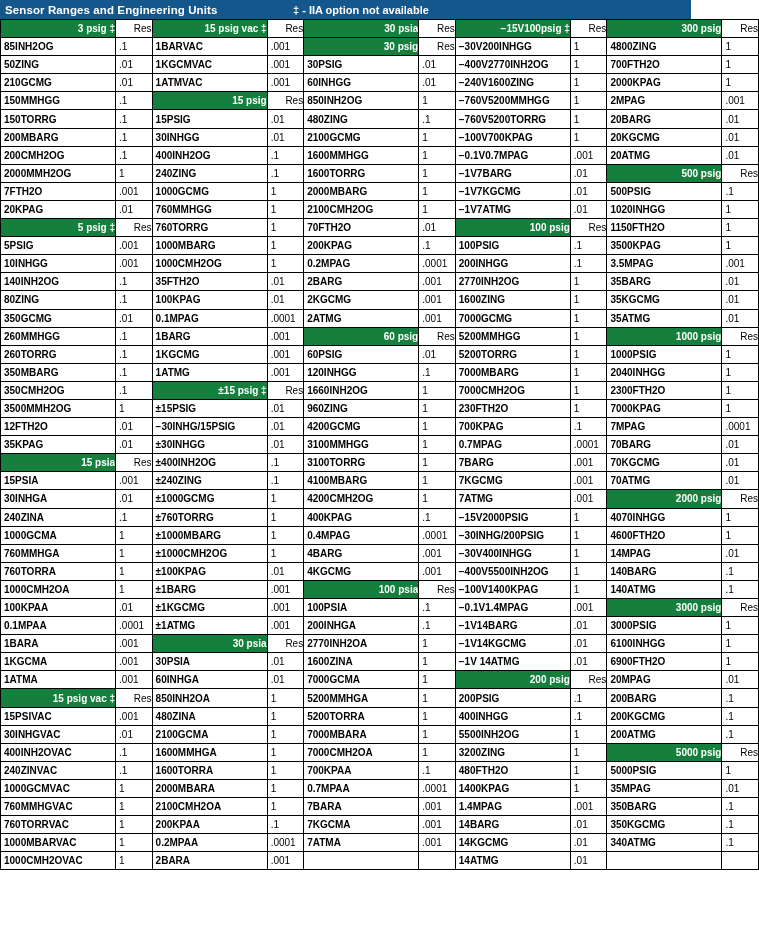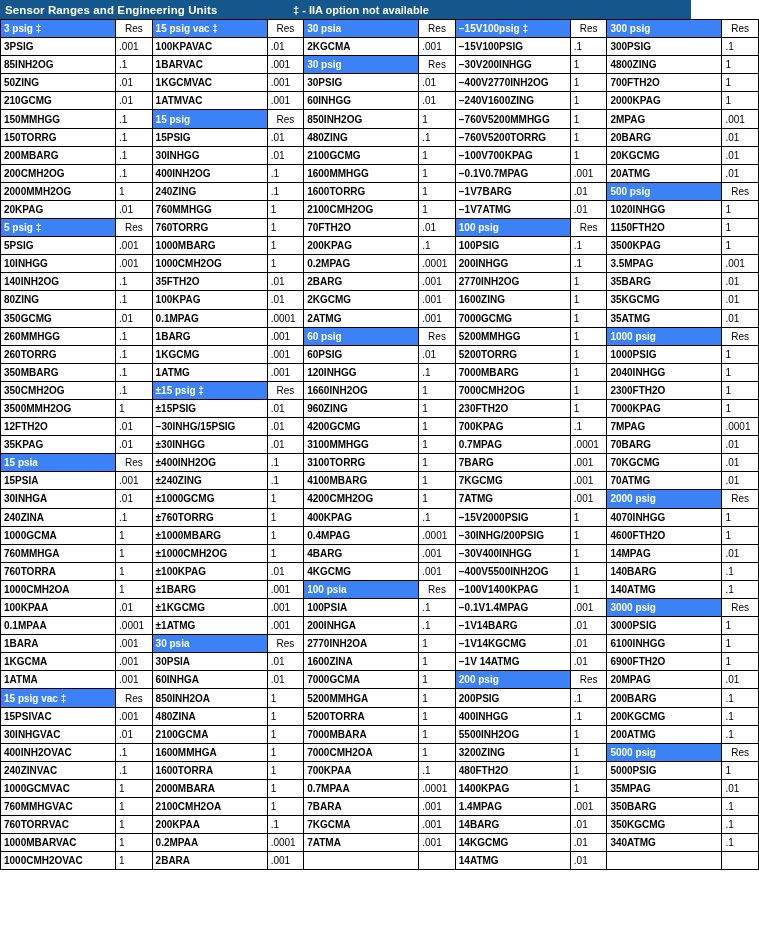"3 psig ‡" td.hdr { background: #3b82f6 -> #15803d; text-align: left -> right }
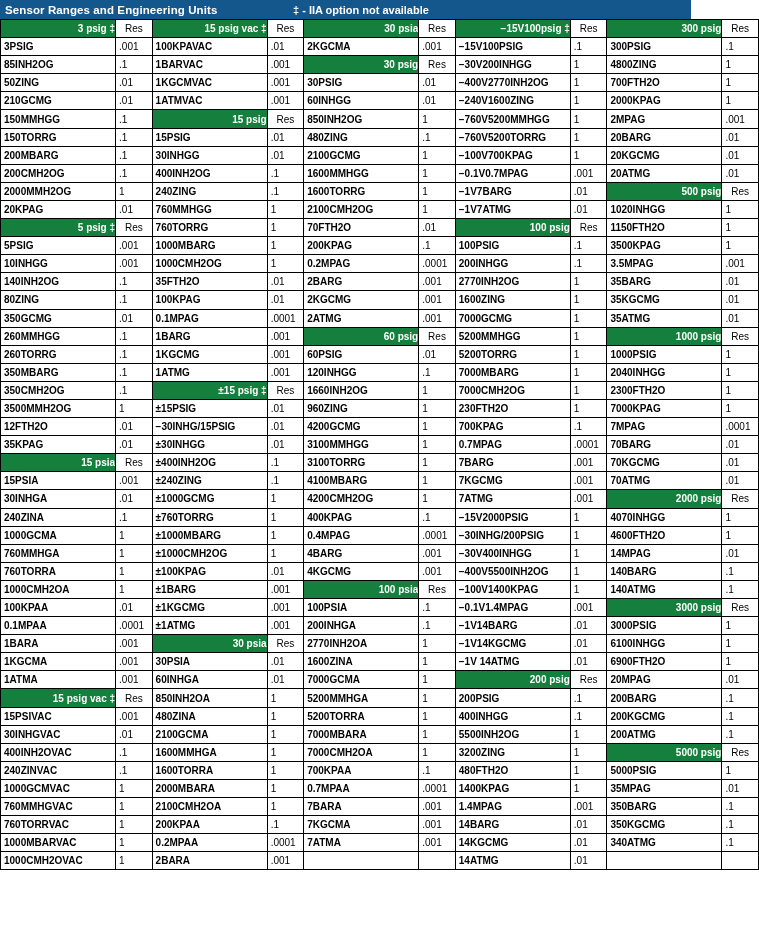"Res" td.hdr.res { text-align: center -> right }
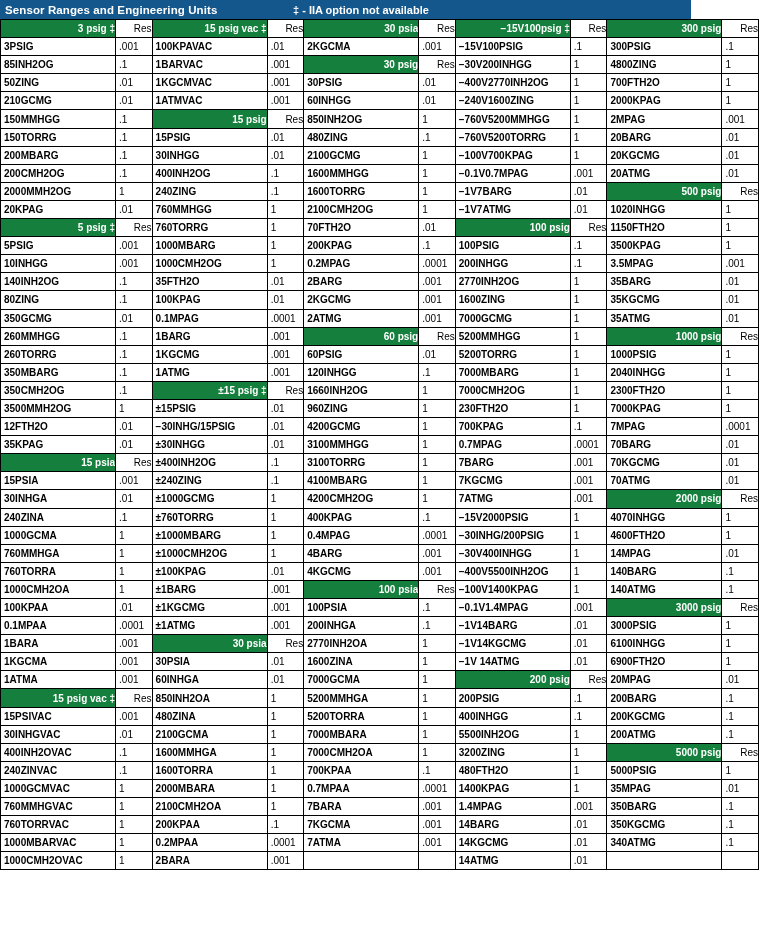"3PSIG" tr { html: <tr> <td>3PSIG</td> <td>.001</td> <td>100KPAVAC</td> <td>.01</td> <td>2KGCMA</td> <td>.001</td> <td>−15V100PSIG</td> <td>.1</td> <td>300PSIG</td> <td>.1</td> </tr> -> none }
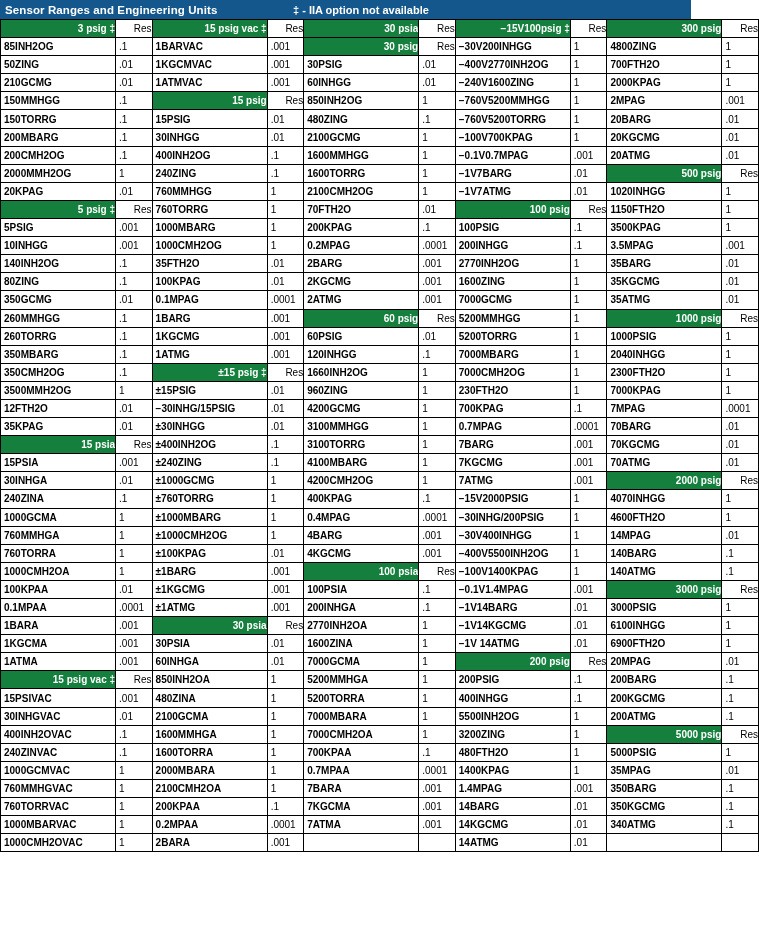"7FTH2O" tr { html: none -> <tr> <td>7FTH2O</td> <td>.001</td> <td>1000GCMG</td> <td>1</td> <td>2000MBARG</td> <td>1</td> <td>−1V7KGCMG</td> <td>.01</td> <td>500PSIG</td> <td>.1</td> </tr> }
